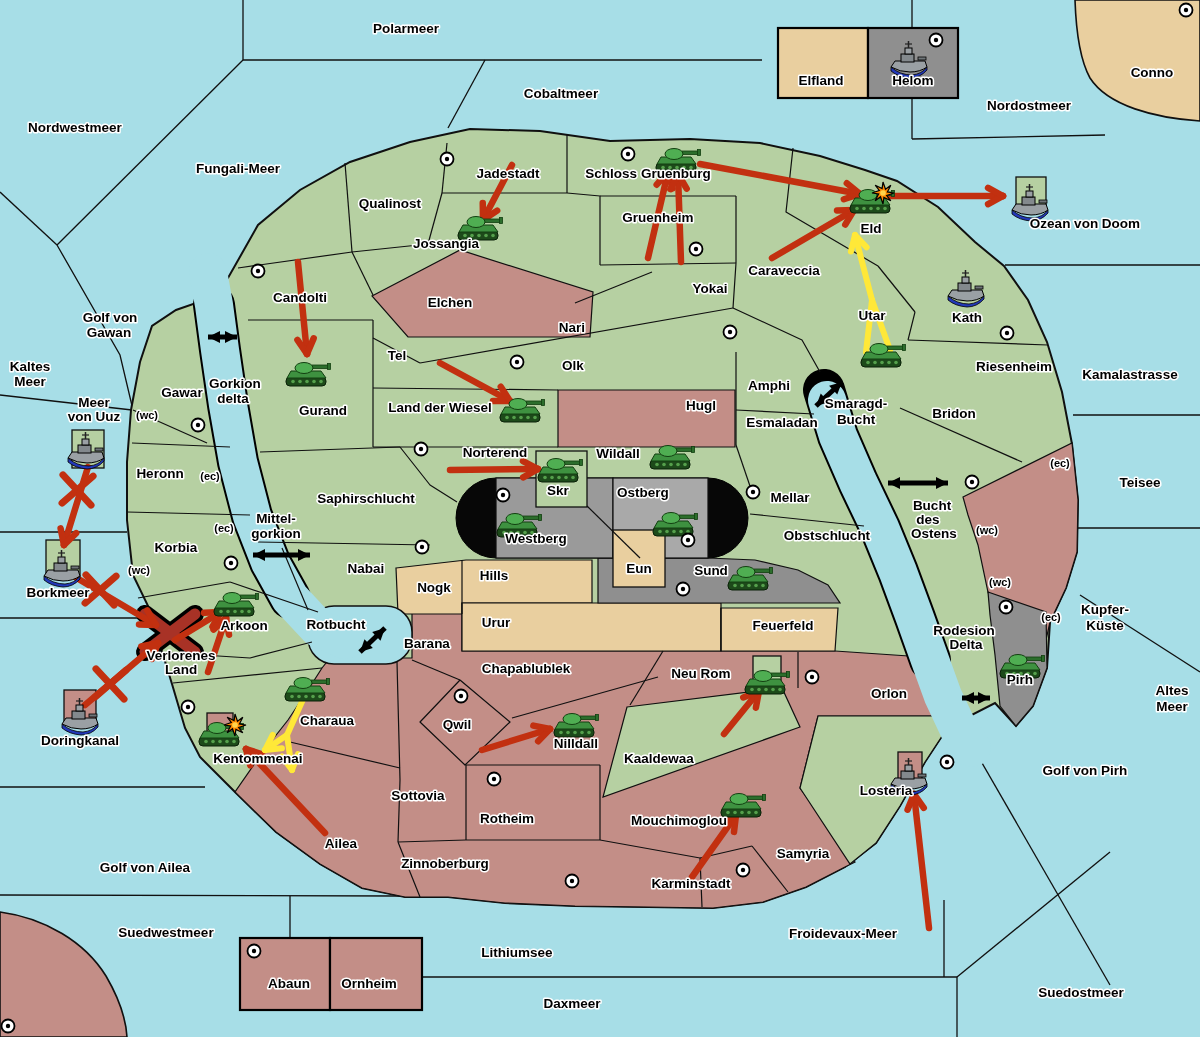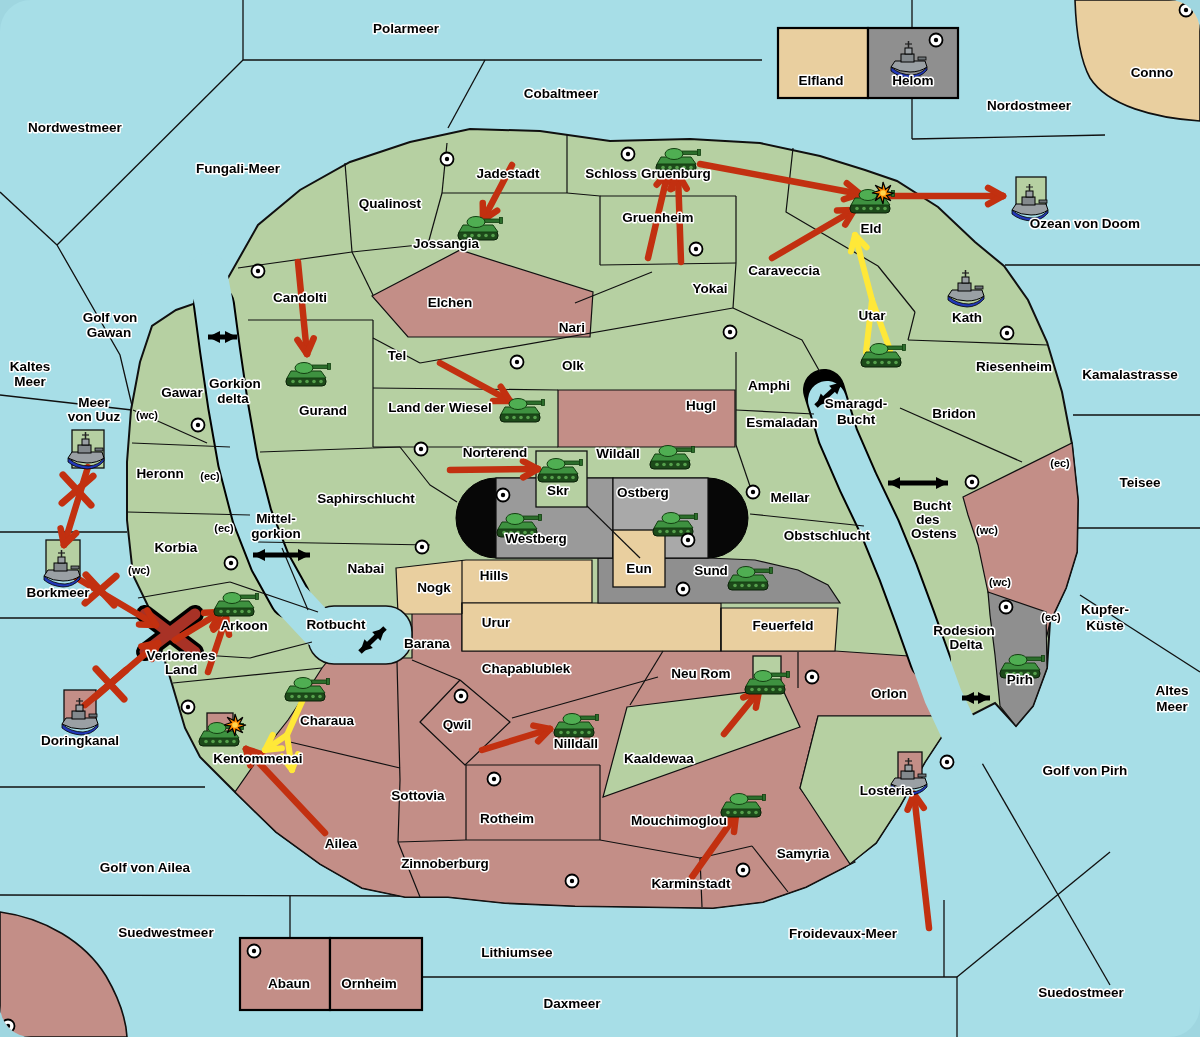"Polarmeer" .stage { border-radius: 31px -> none }
